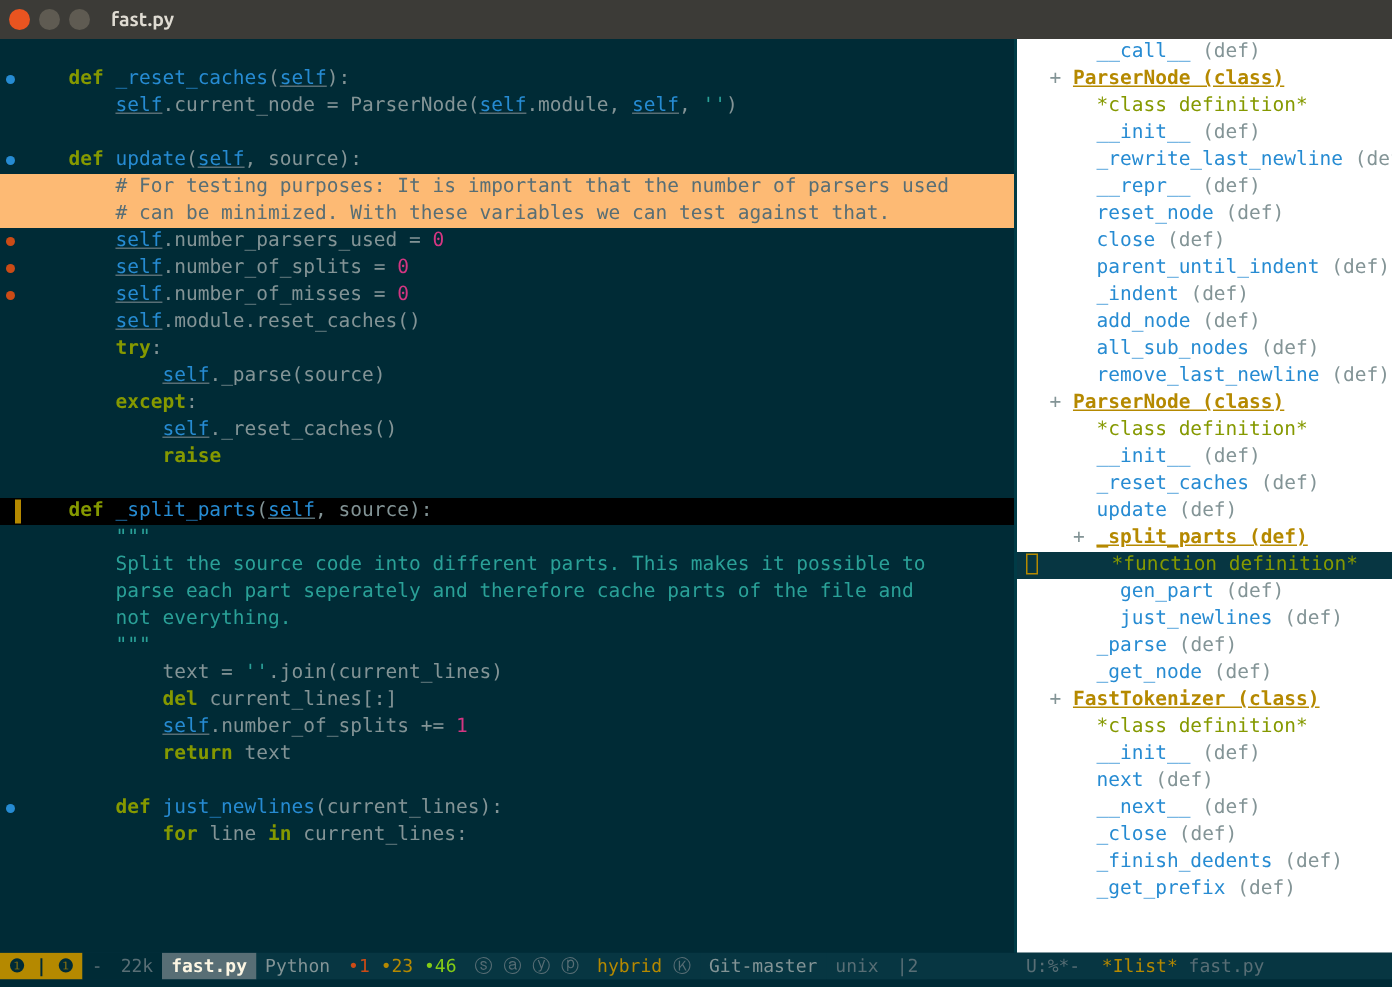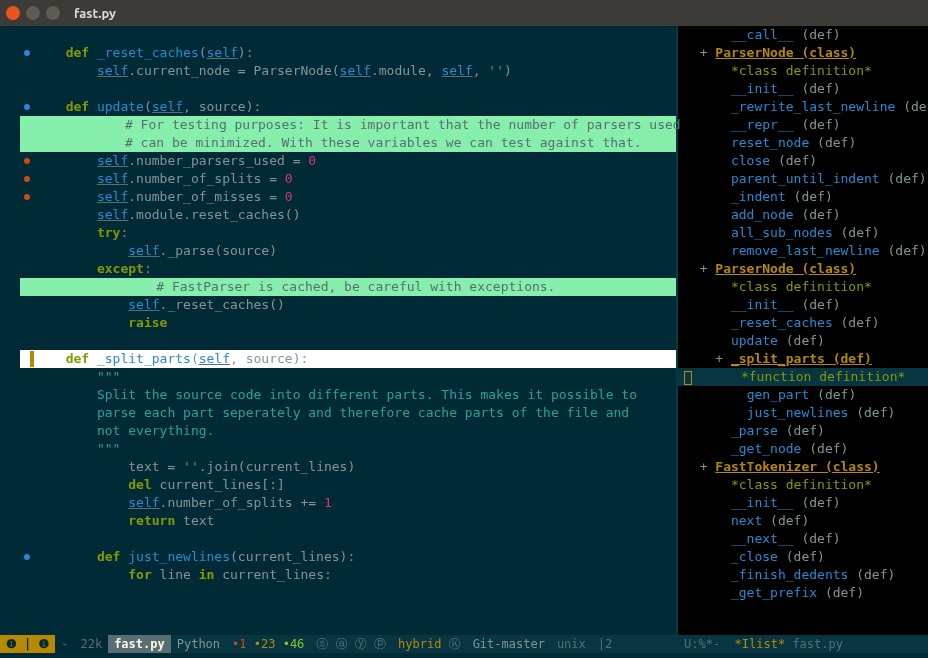"__call__ (def)" .outline { background: #000000 -> #ffffff }
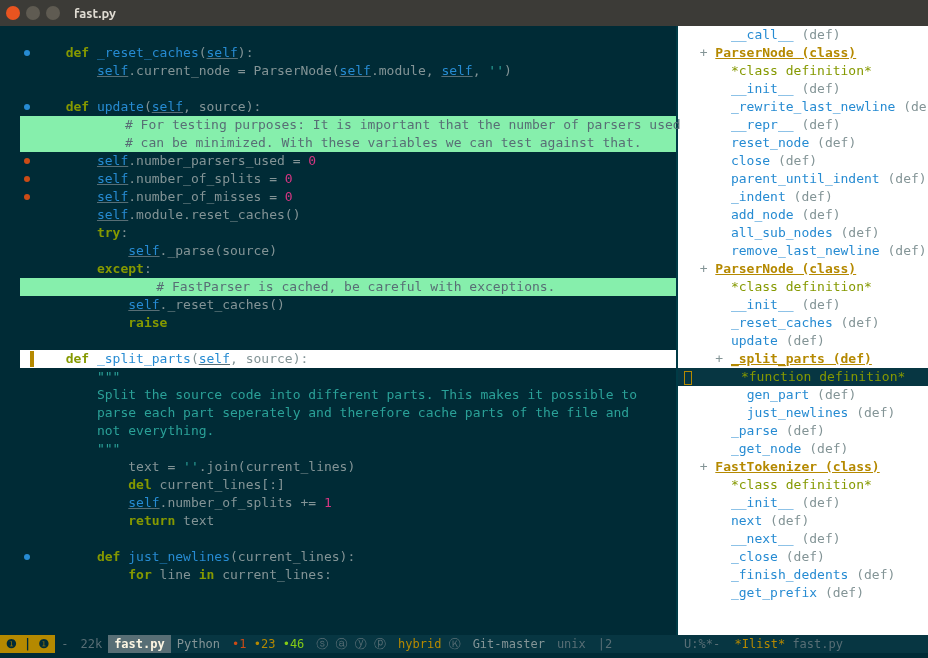"def _reset_caches(self):" .line { margin-left: 20px -> none }
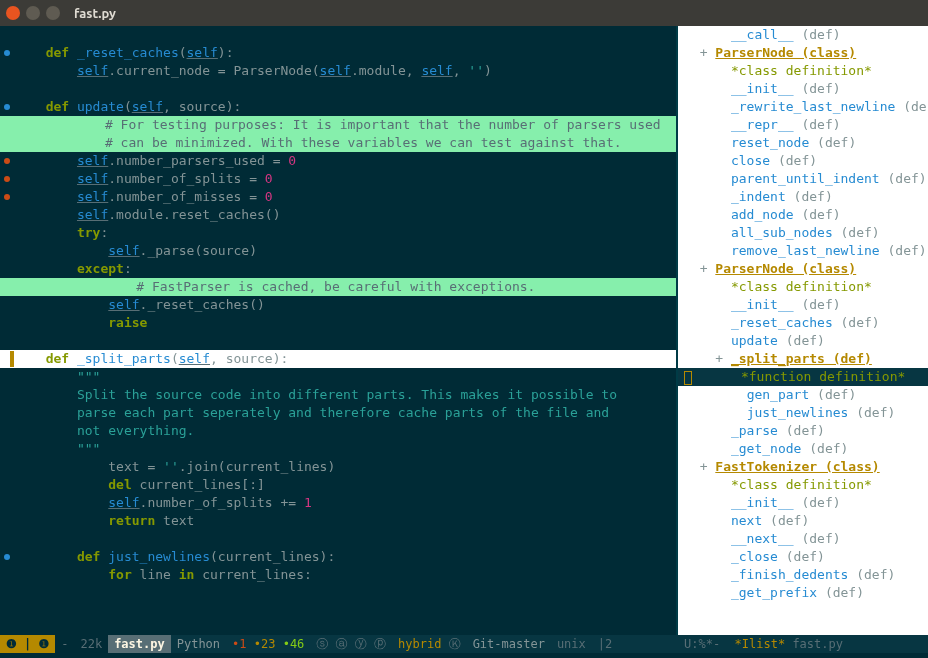"# For testing purposes: It" .hl-cmt { background: #86efac -> #fdba74; gap: 28px -> none }
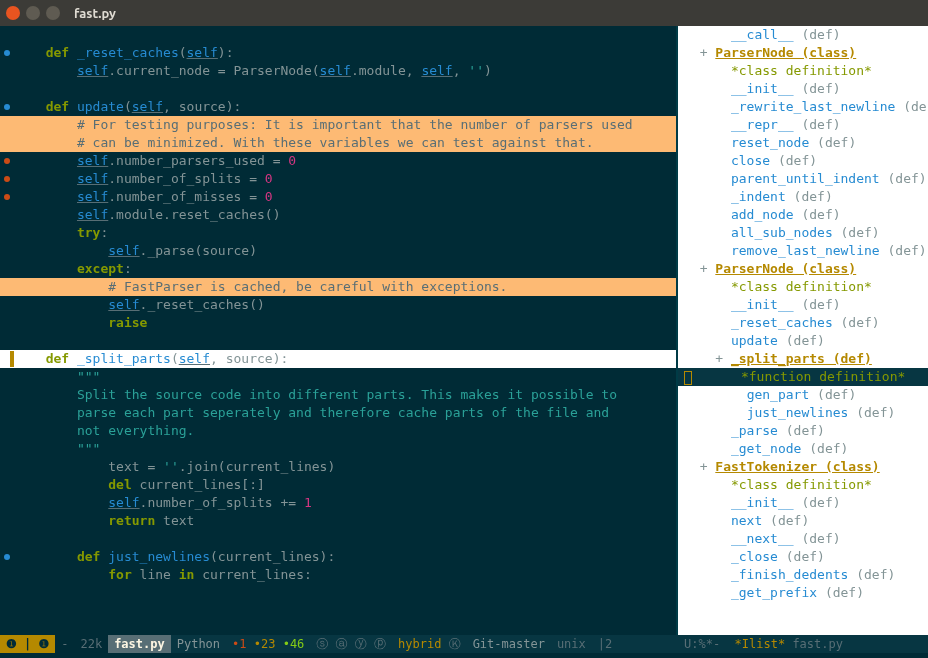"# FastParser is cached, be" div.line { html: <div><div></div><div> <span># FastParser is cached, be careful with exceptions.</span></div></div> -> none }
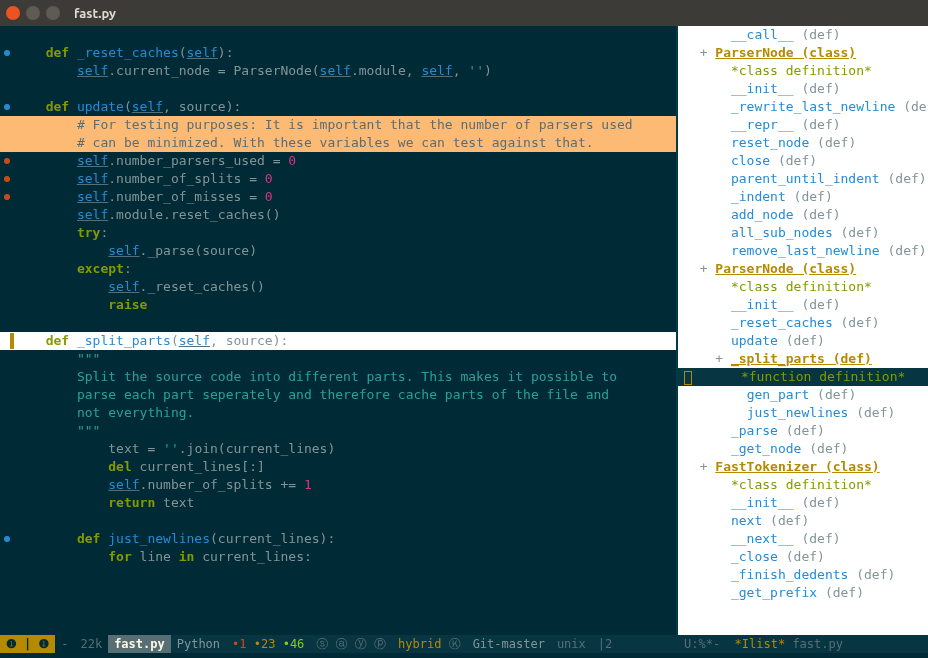"def _split_parts(self, source):" .hl-line { background: #ffffff -> #000000 }
